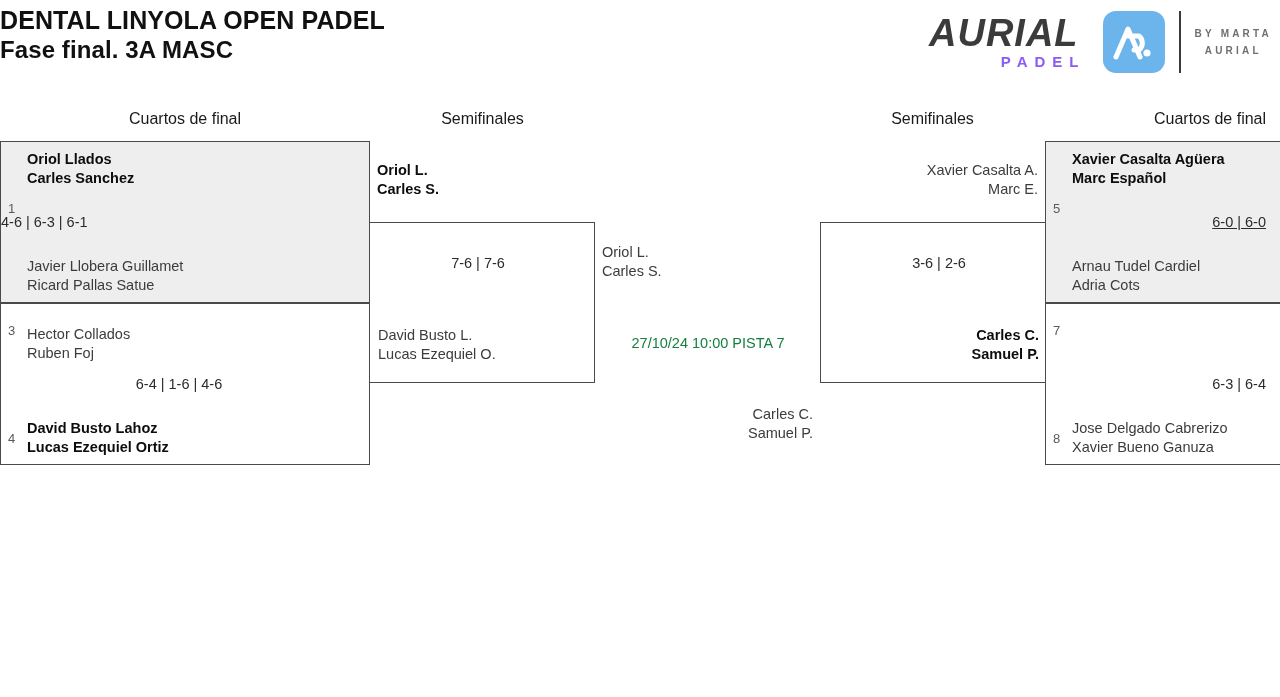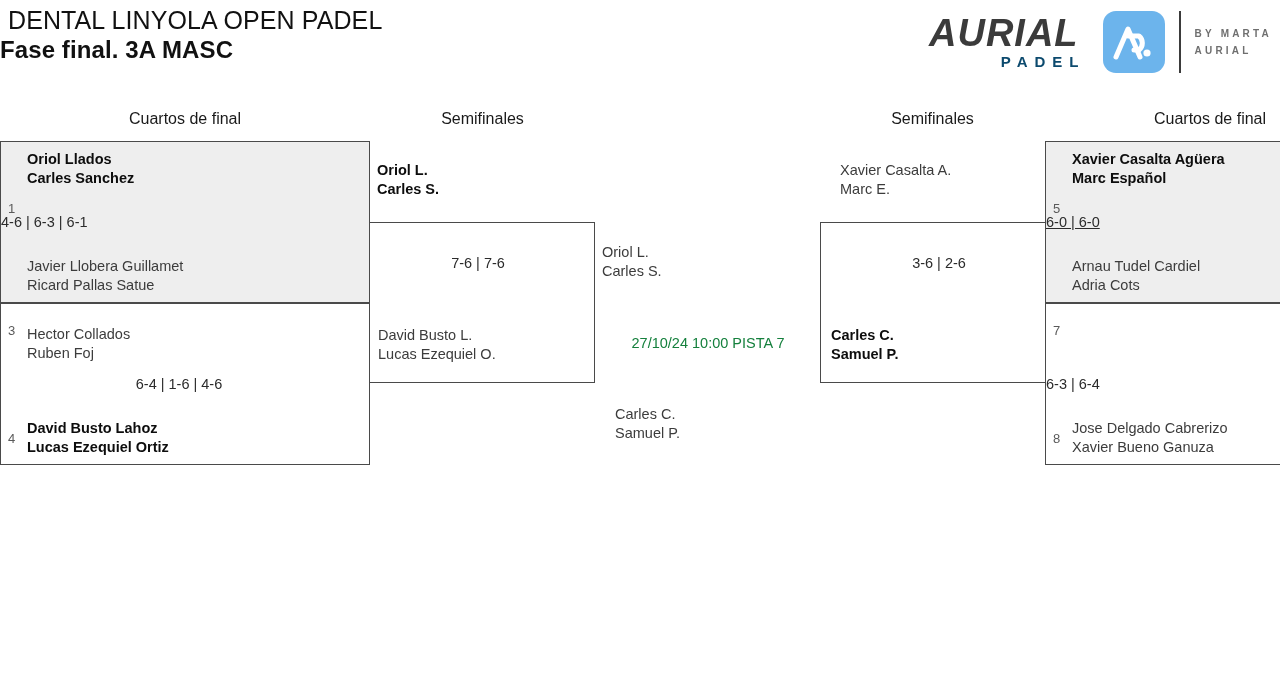"DENTAL LINYOLA OPEN PADEL" .title-line1 { font-weight: 400 -> 700; padding-left: 8px -> none }
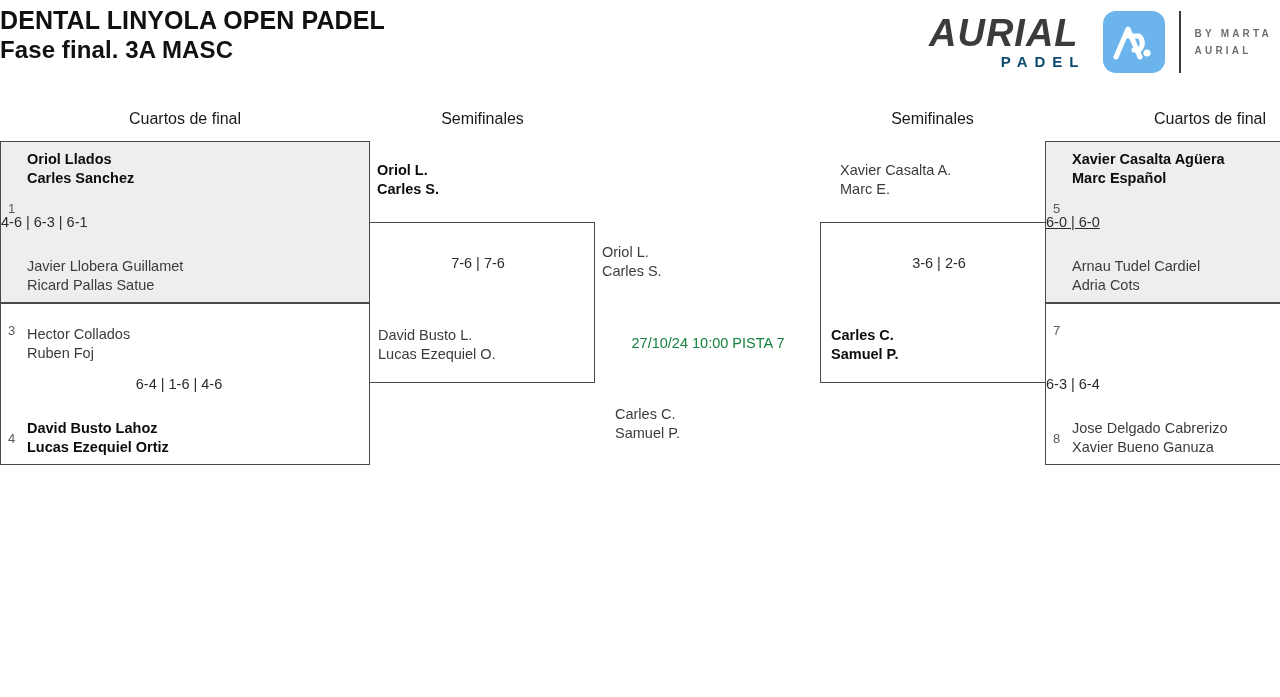"BY MARTA" .logo-by { text-align: none -> center }
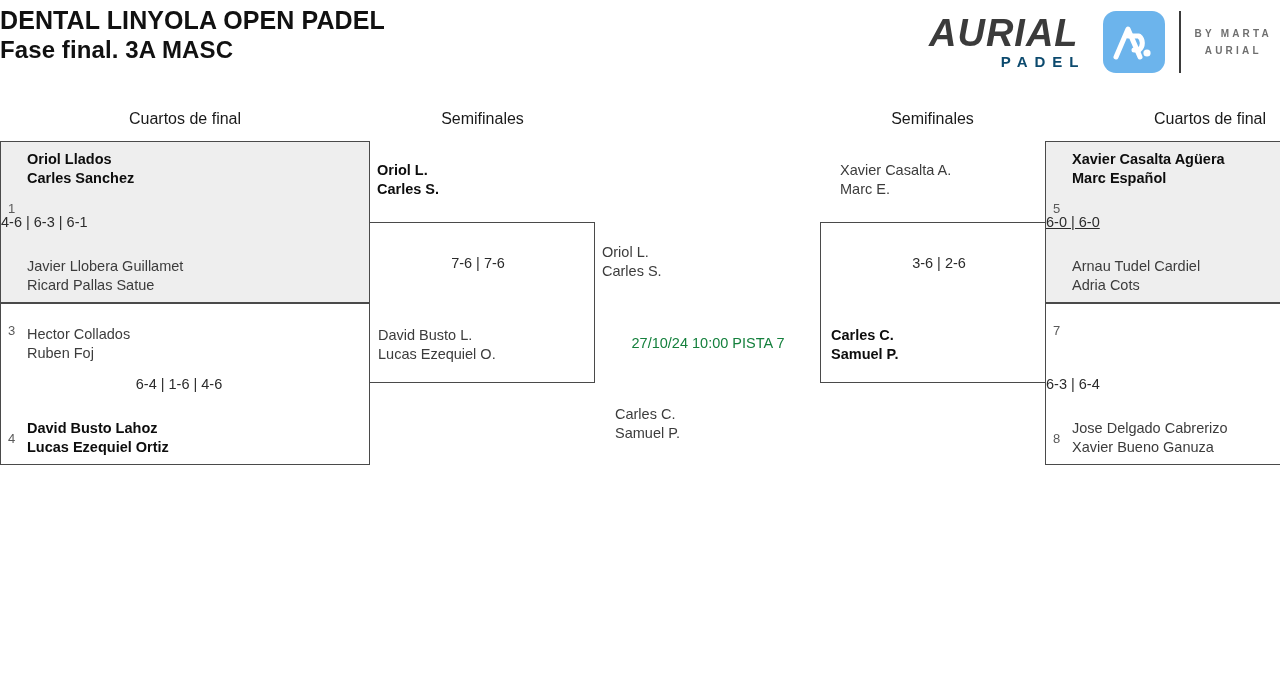"PADEL" .logo-padel { color: #0c4a6e -> #8b5cf6 }
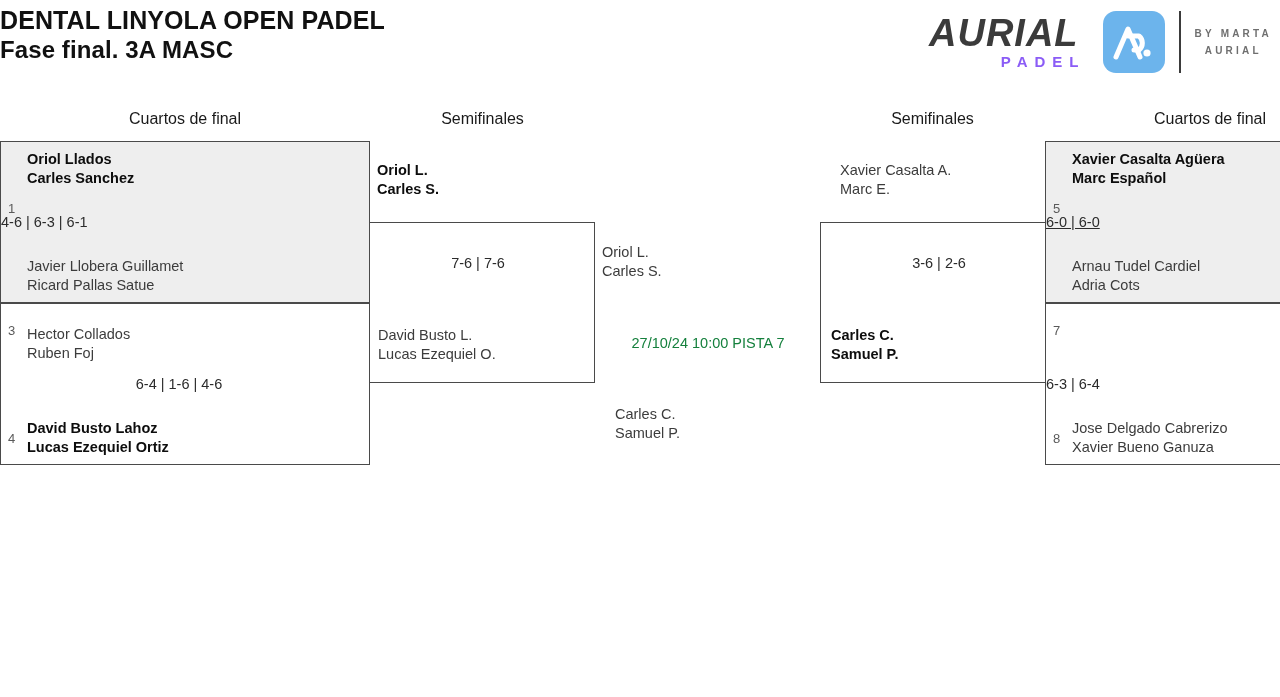"Xavier Casalta A." .align-right { text-align: none -> right }
